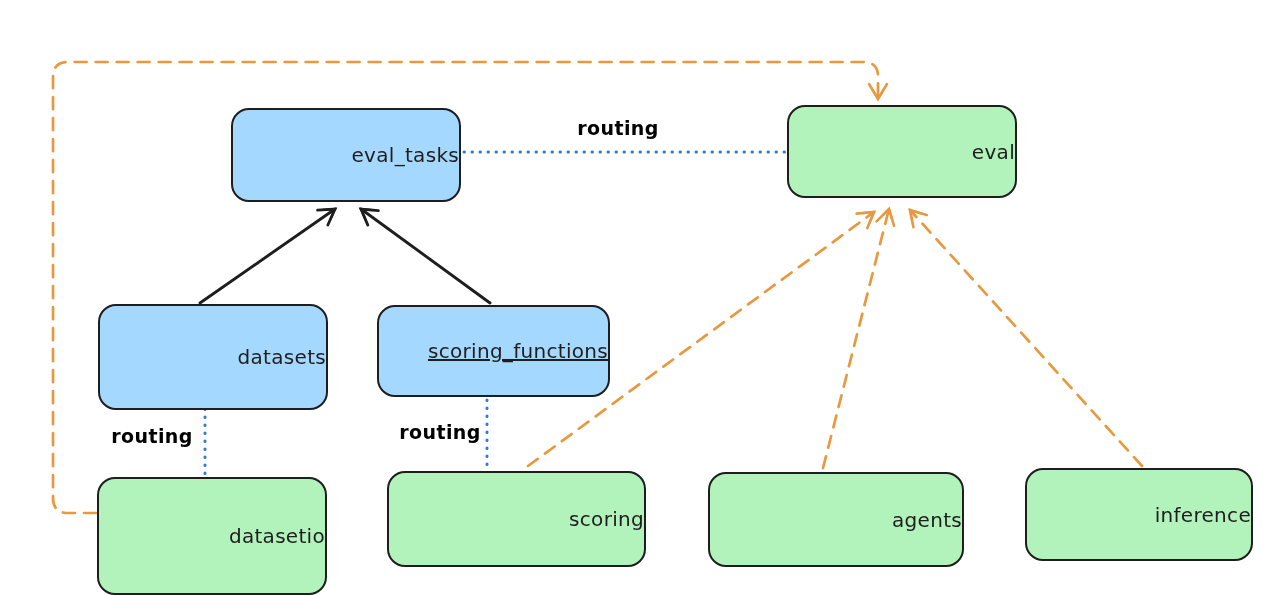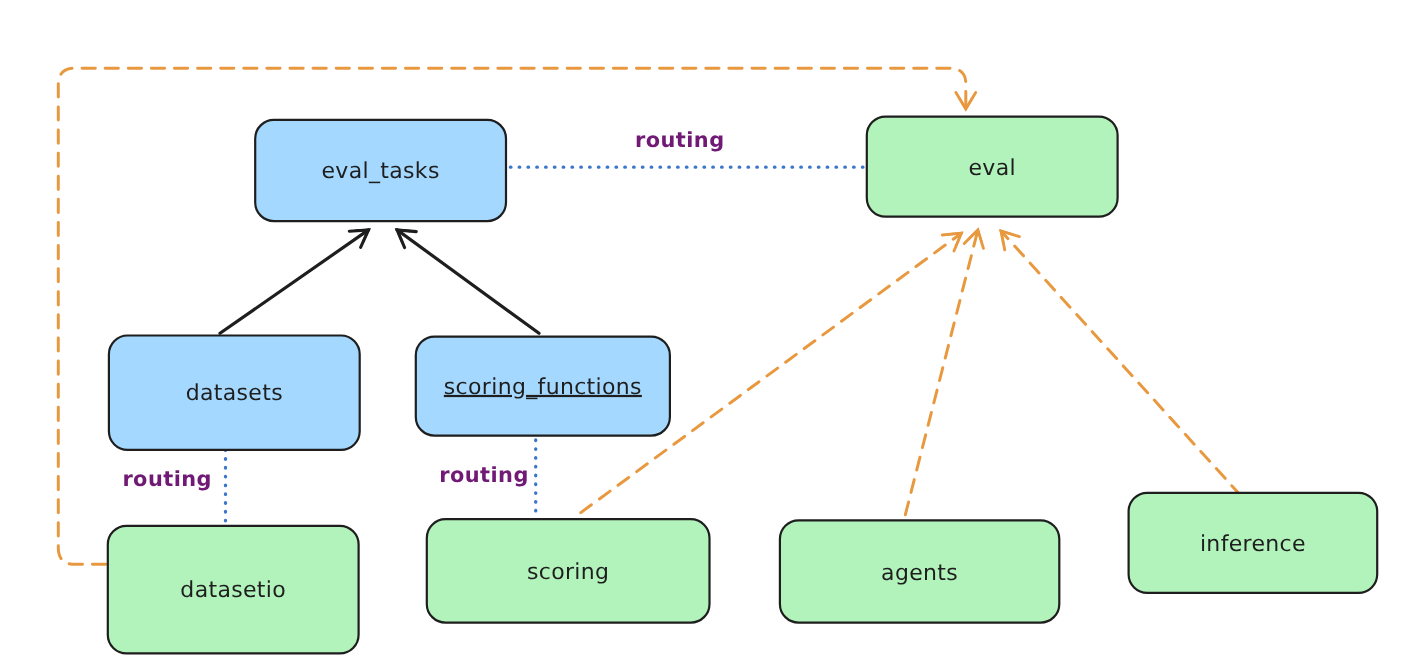"routing" .edge-label { color: #701a75 -> #000000 }
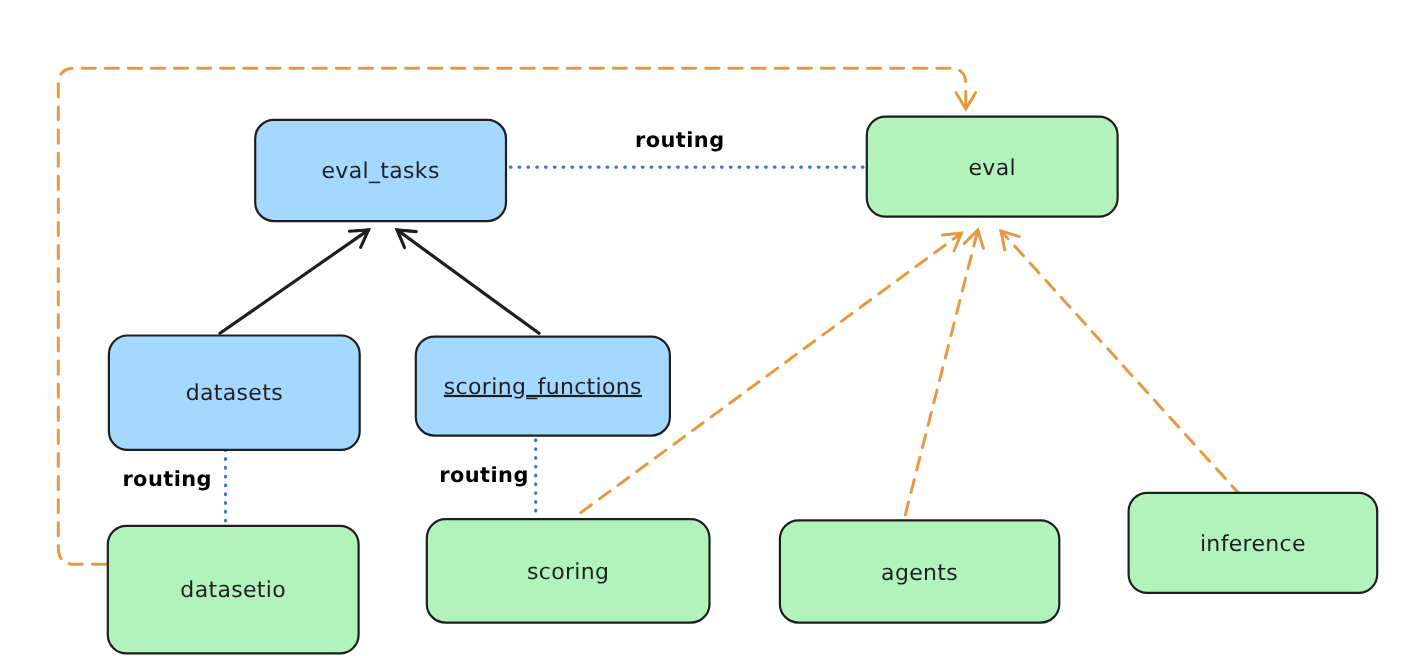"eval_tasks" .node { justify-content: center -> flex-end }
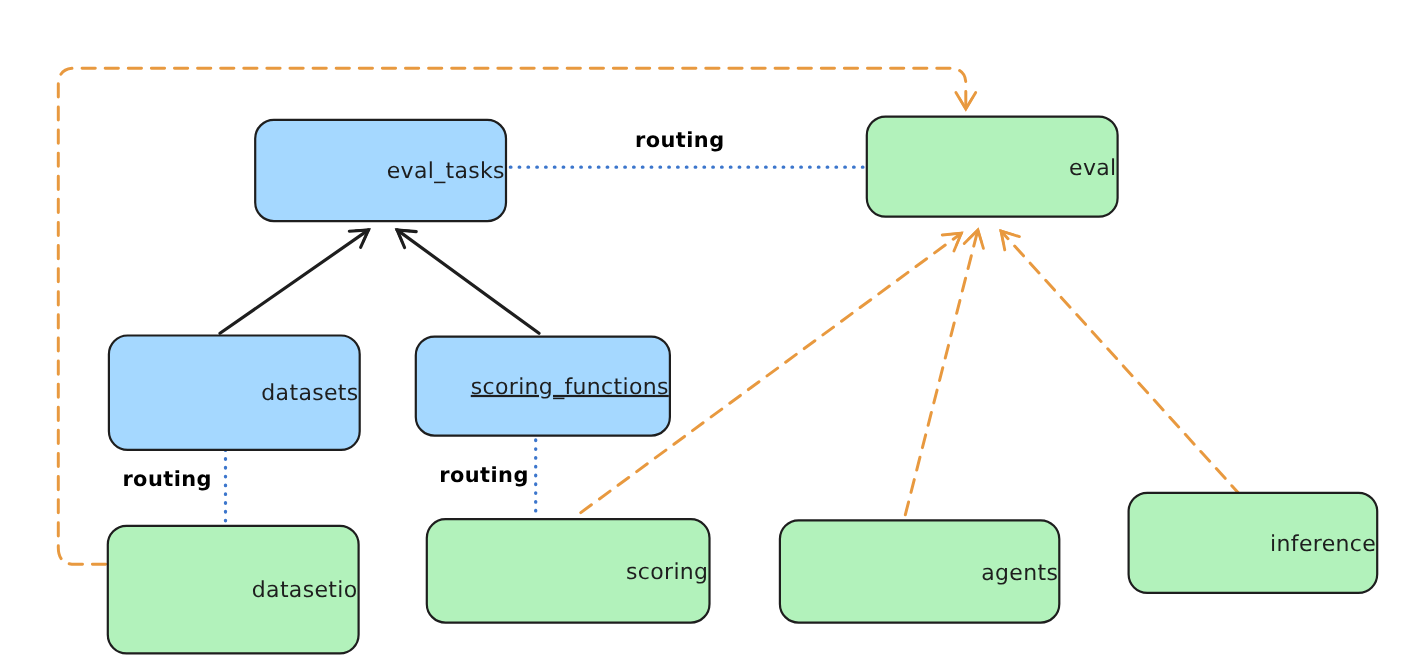"inference" #n-inference { top: 447px -> 468px }
